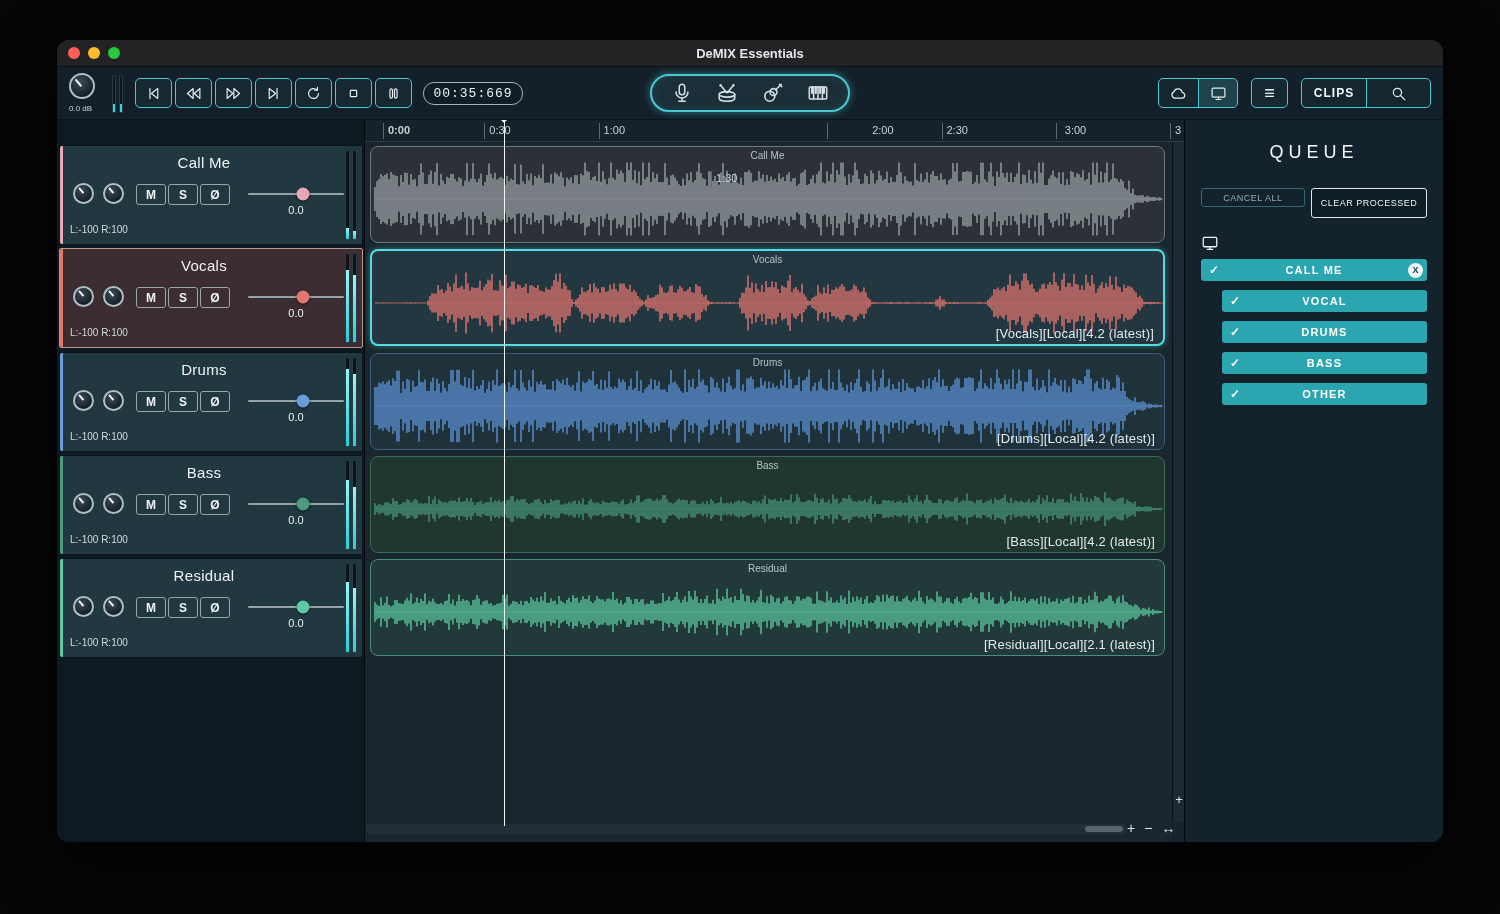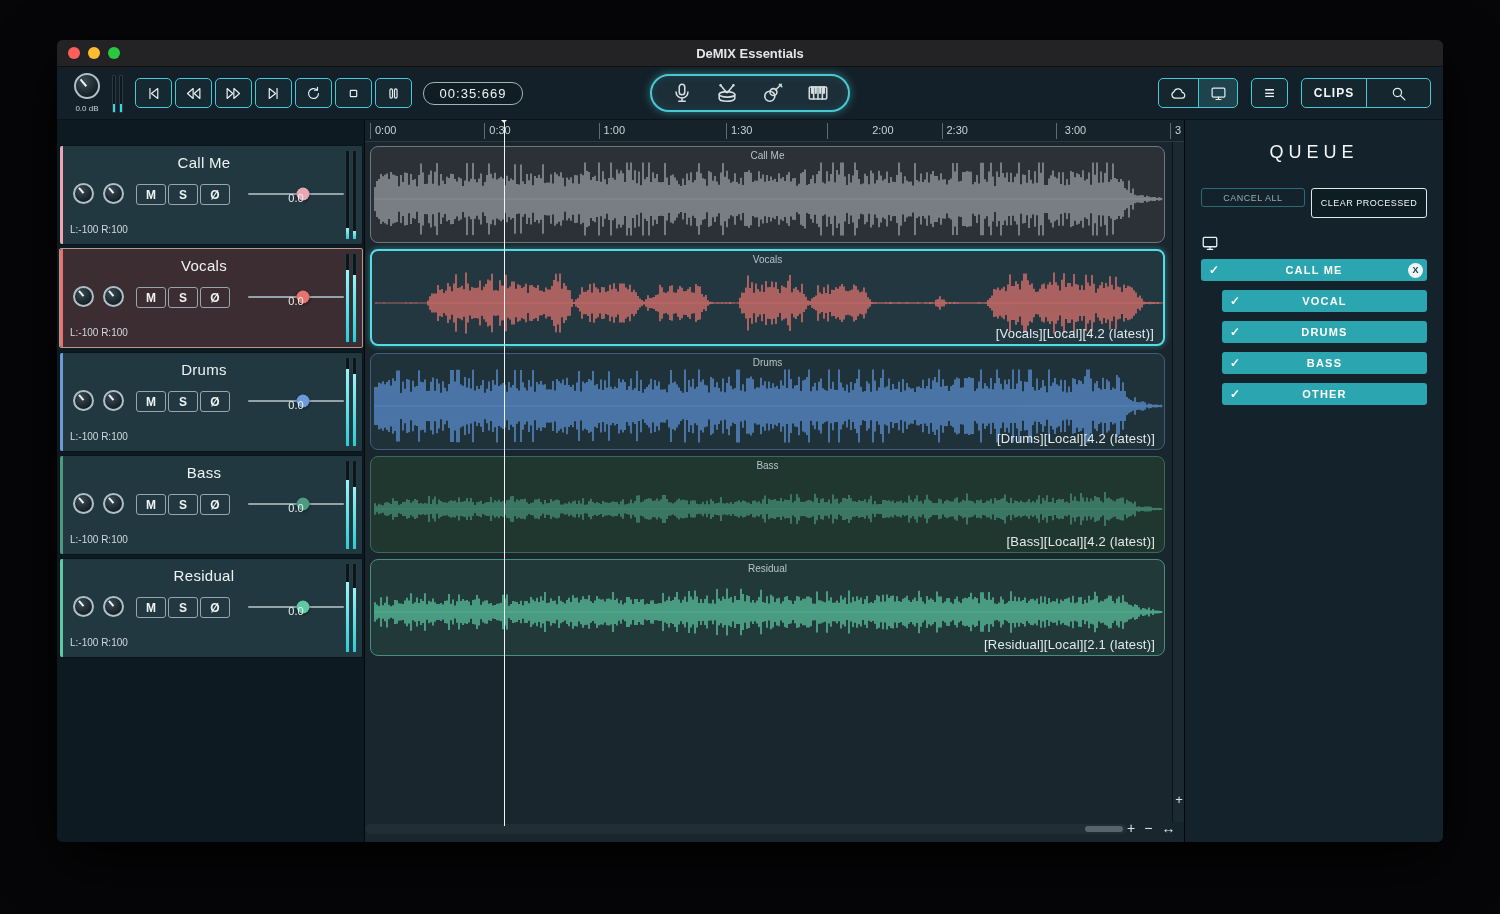"DeMIX Essentials" .window { border-radius: 6px -> 12px }
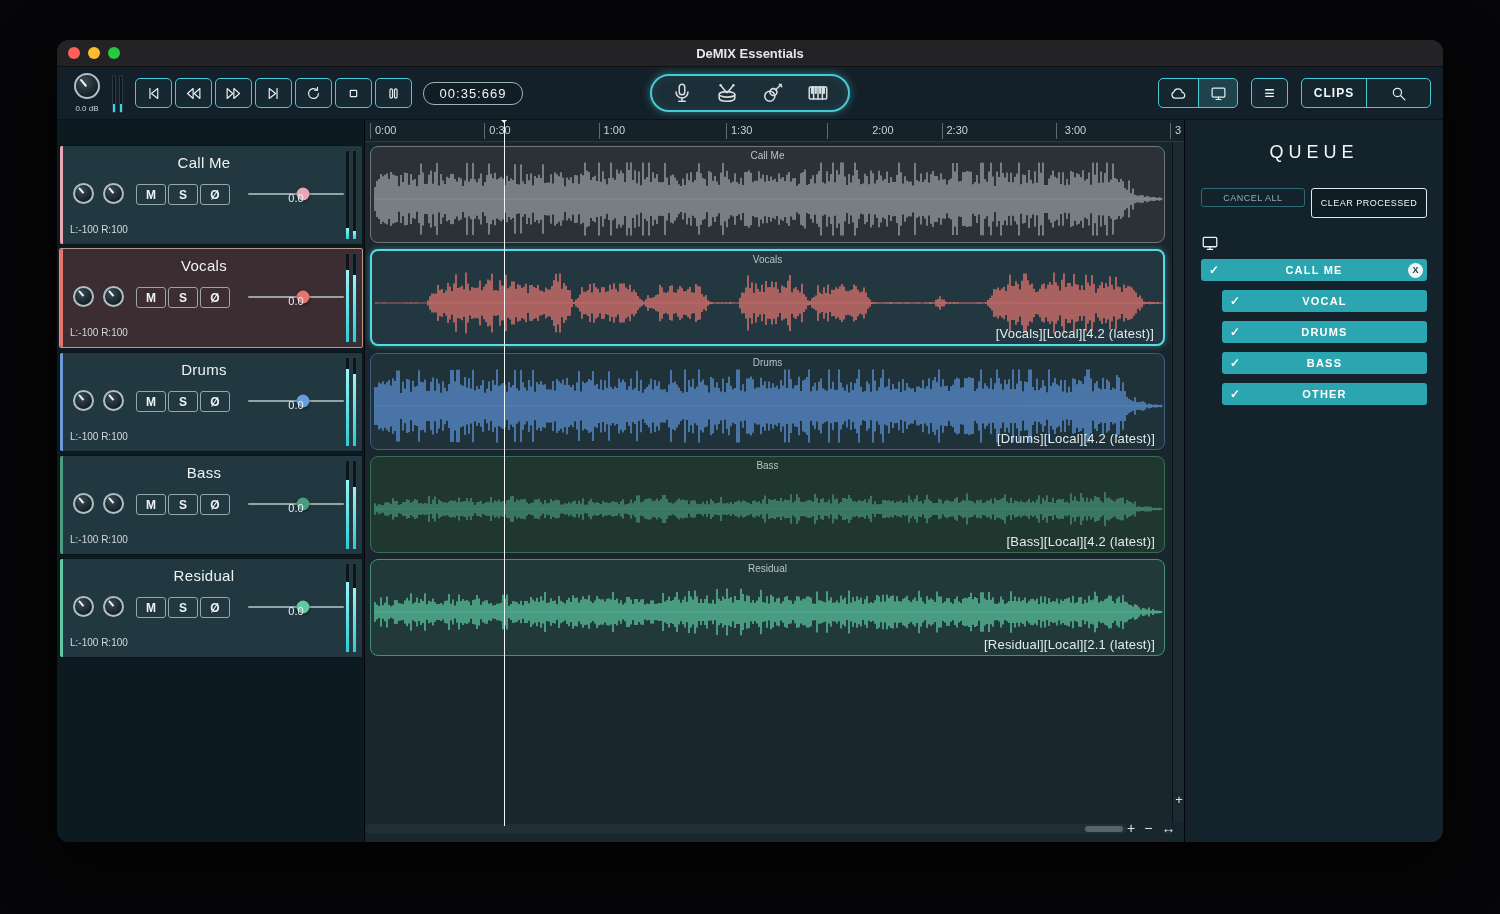"00:35:669" .time { font-family: Liberation Sans, sans-serif -> Liberation Mono, monospace }
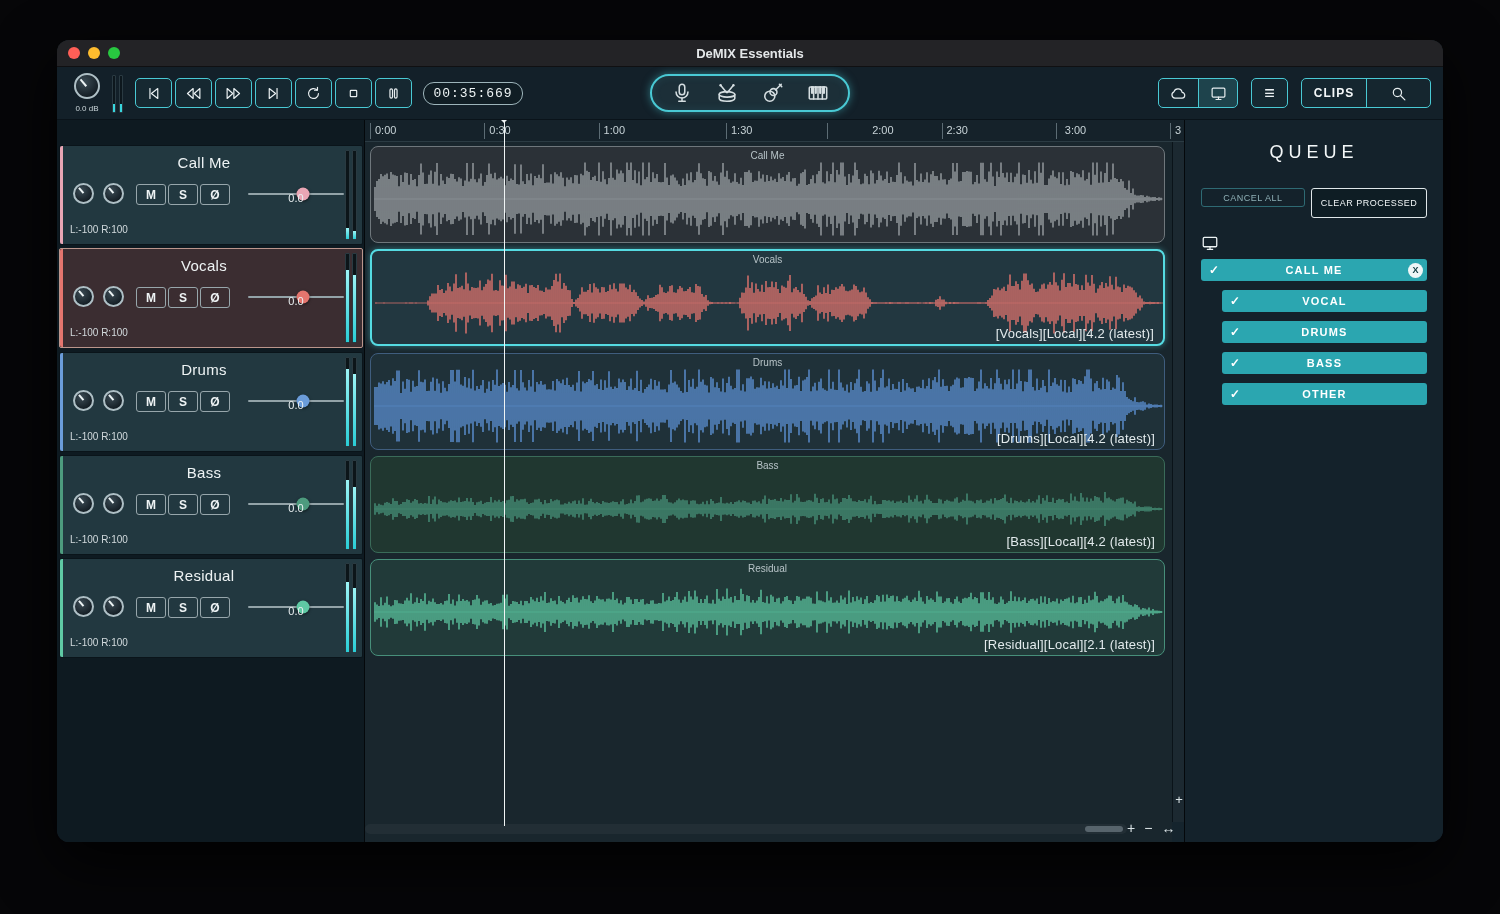"0.0 dB" .gain { text-align: center -> left }
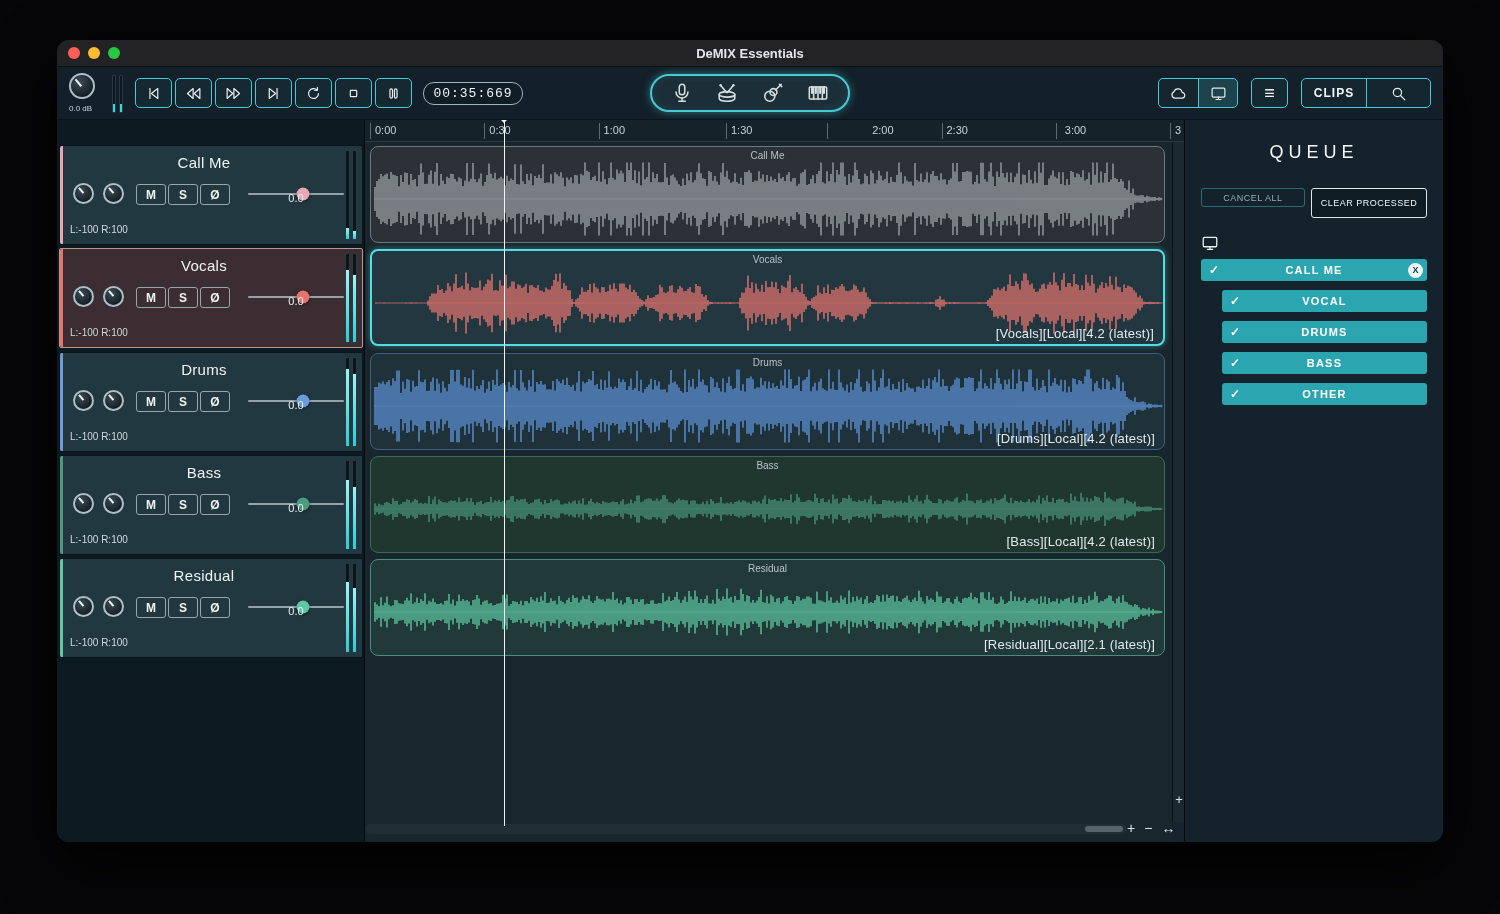"0:00" div.tick { font-weight: none -> bold; left: 5px -> 18px }
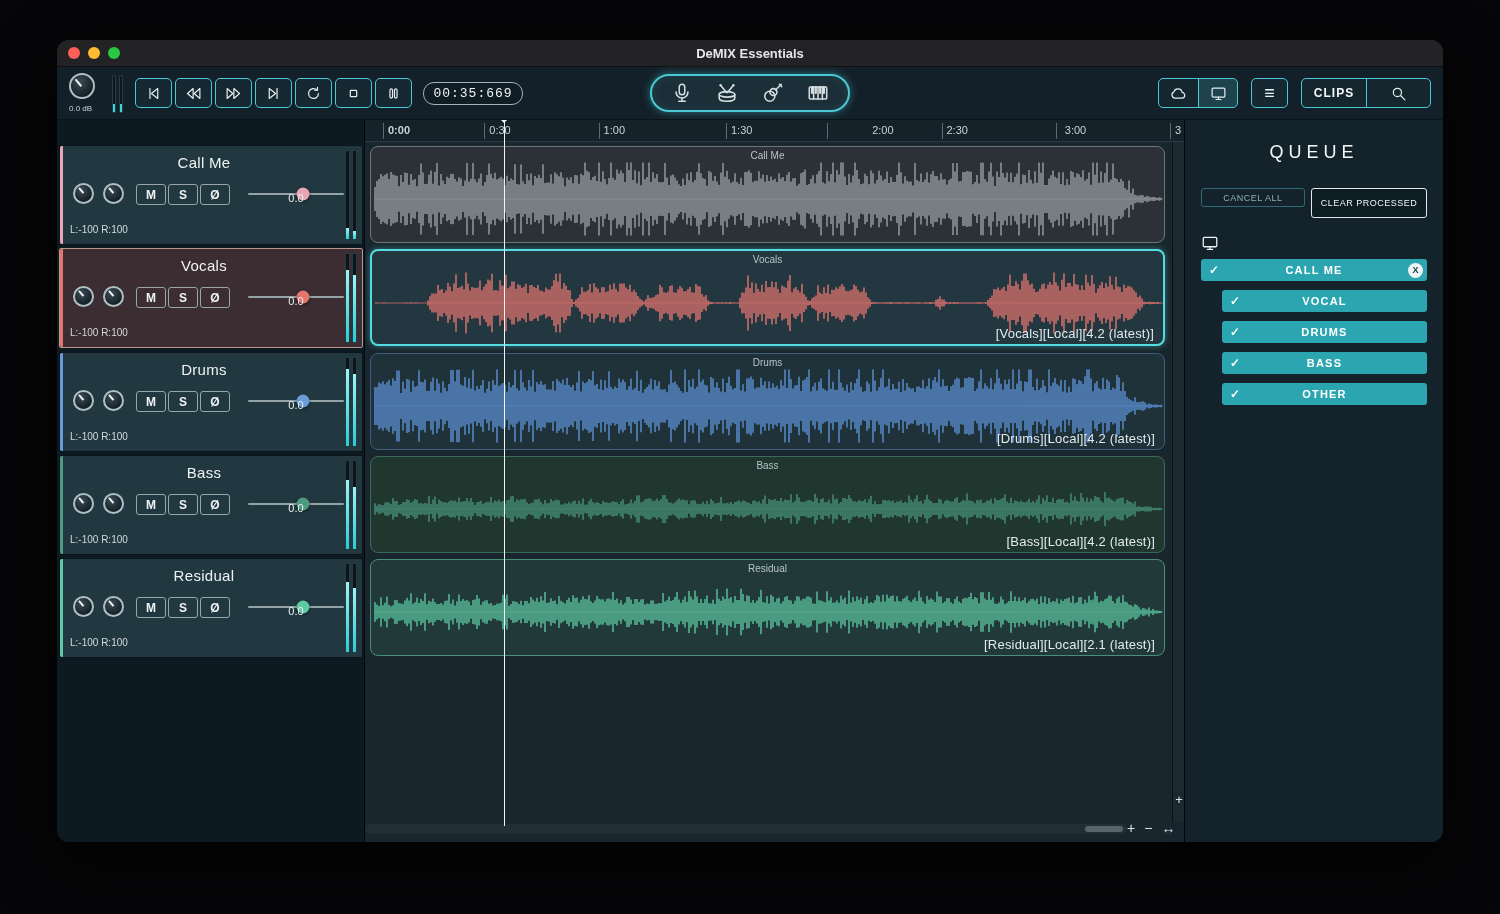"1:30" div.tick { left: 361px -> 346px; margin-top: none -> 48px }
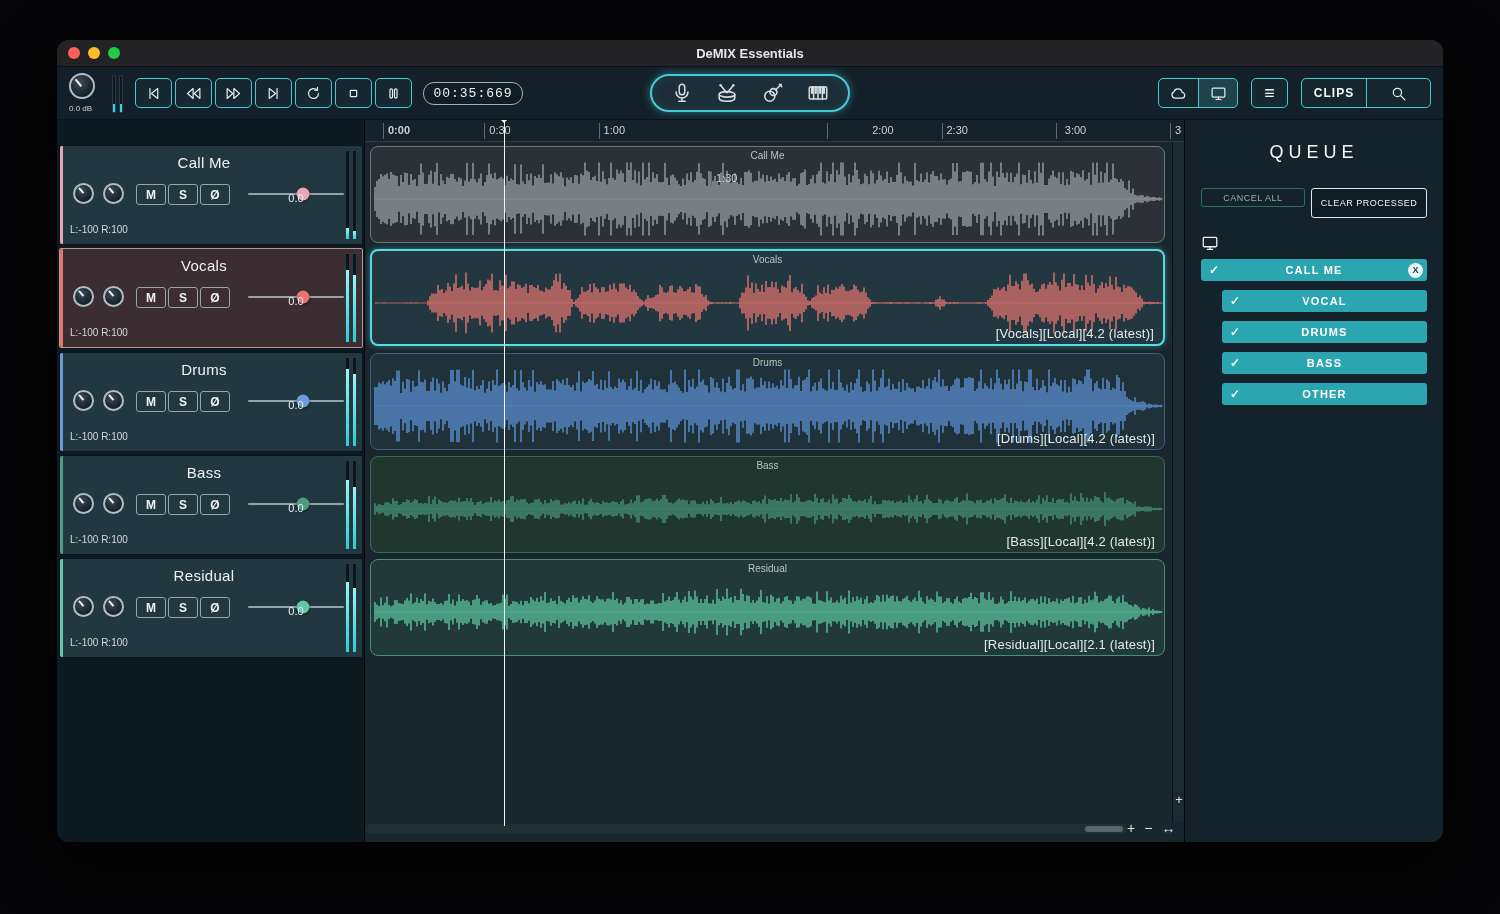"0.0" .vol { top: 46px -> 58px }
